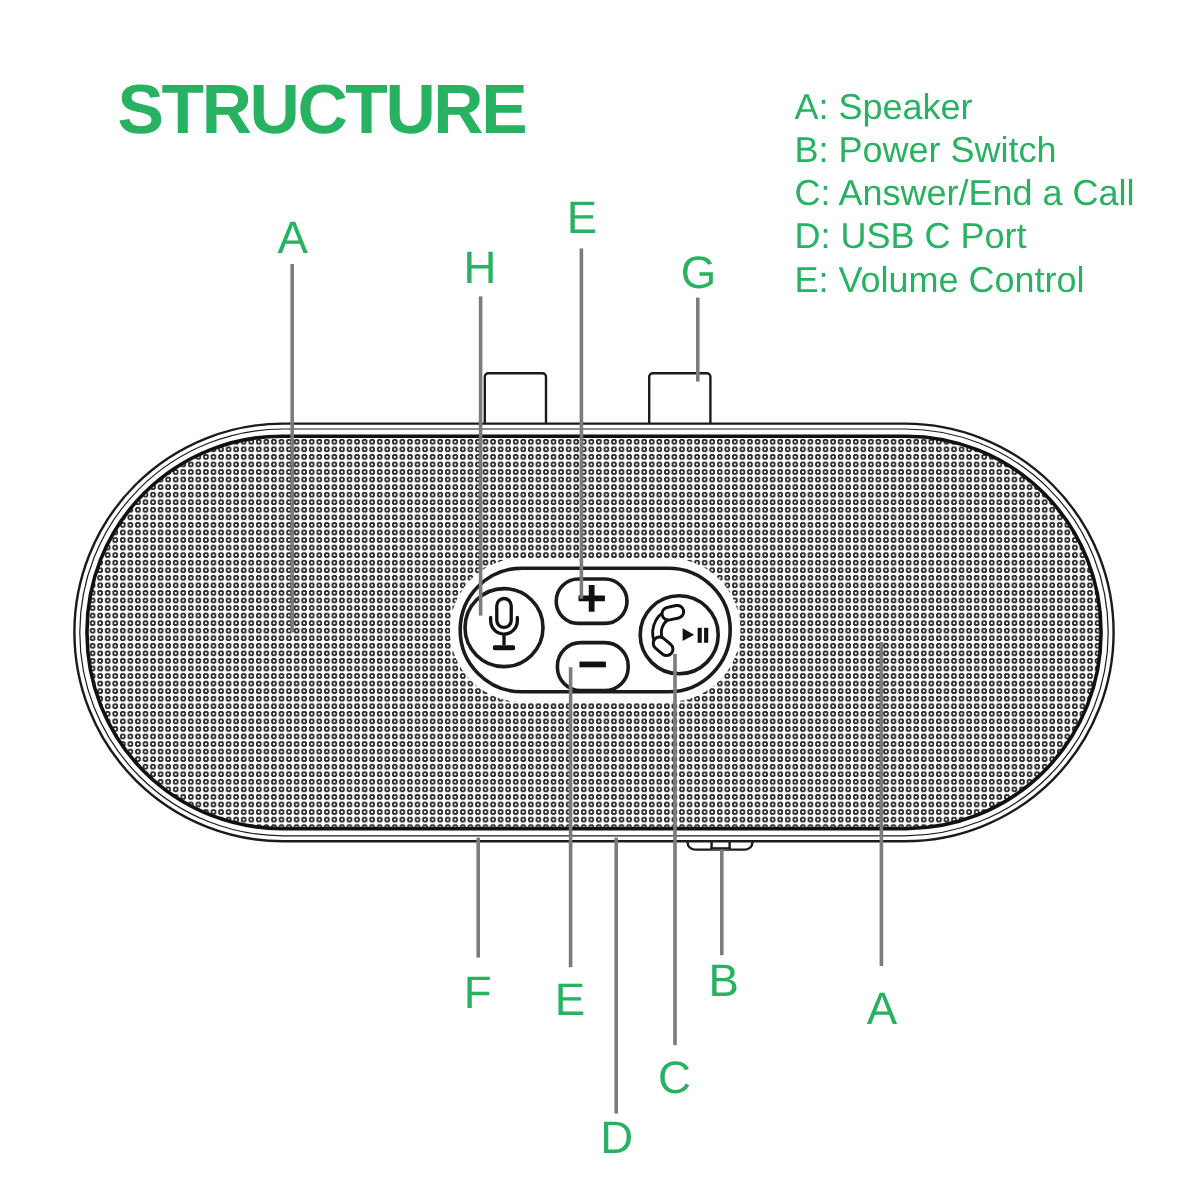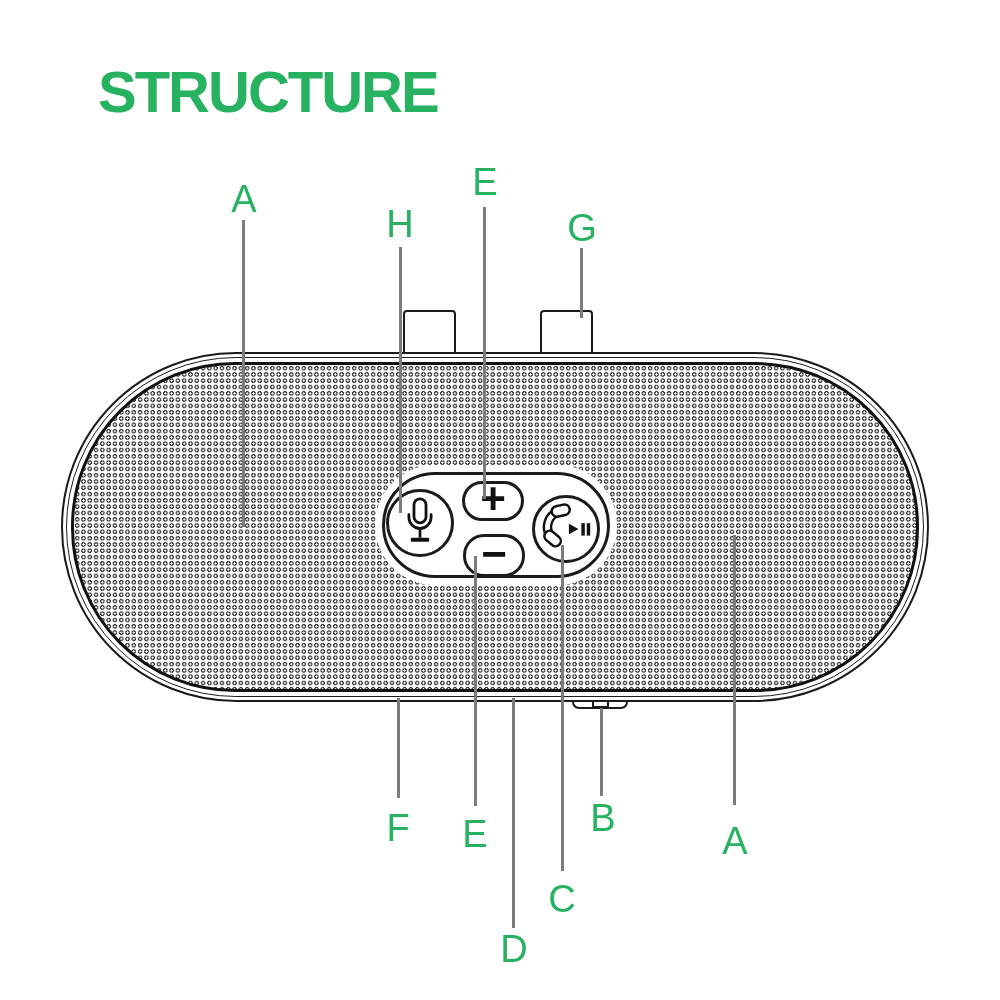"A: Speaker" div.legend { html: none -> <div> <div>A: Speaker</div> <div>B: Power Switch</div> <div>C: Answer/End a Call</div> <div>D: USB C Port</div> <div>E: Volume Control</div> </div> }
